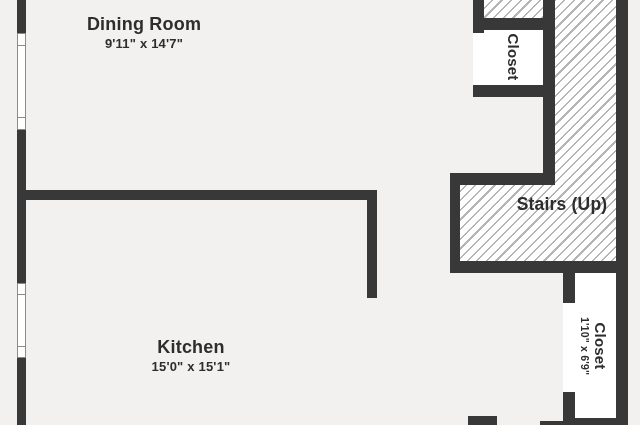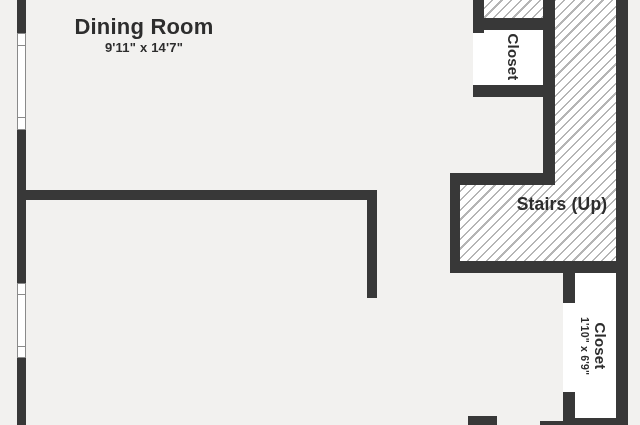"Dining Room" .label .title { font-size: 22px -> 18px }
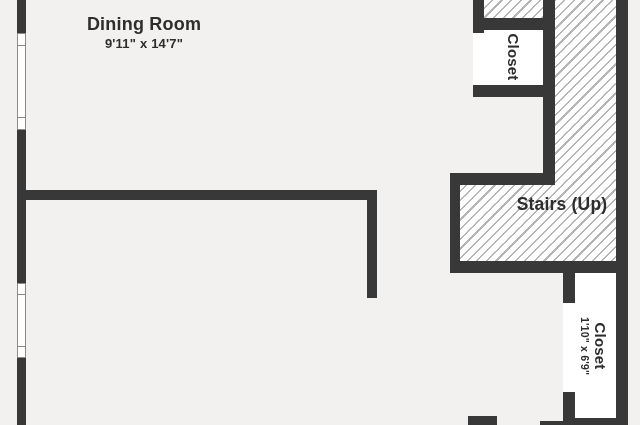"Kitchen" div.label { html: none -> <div> <span>Kitchen</span> <span>15'0" x 15'1"</span> </div> }
